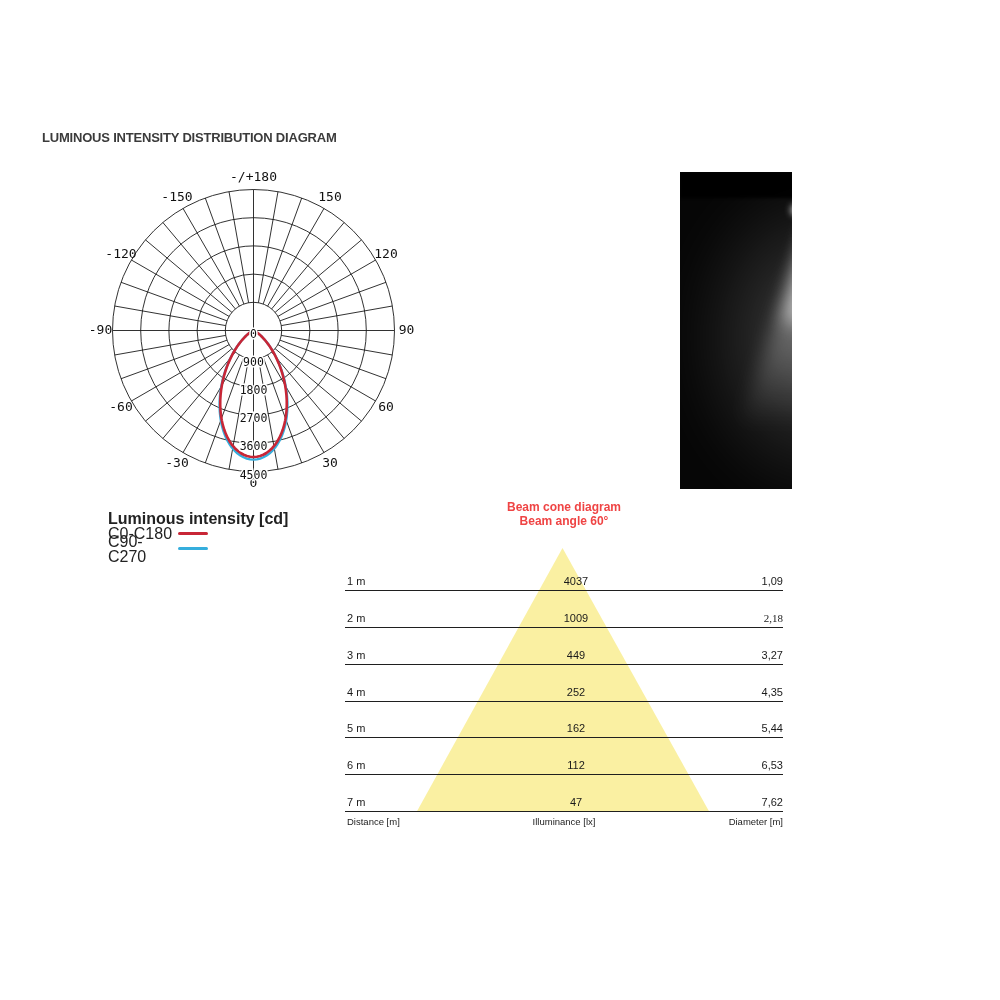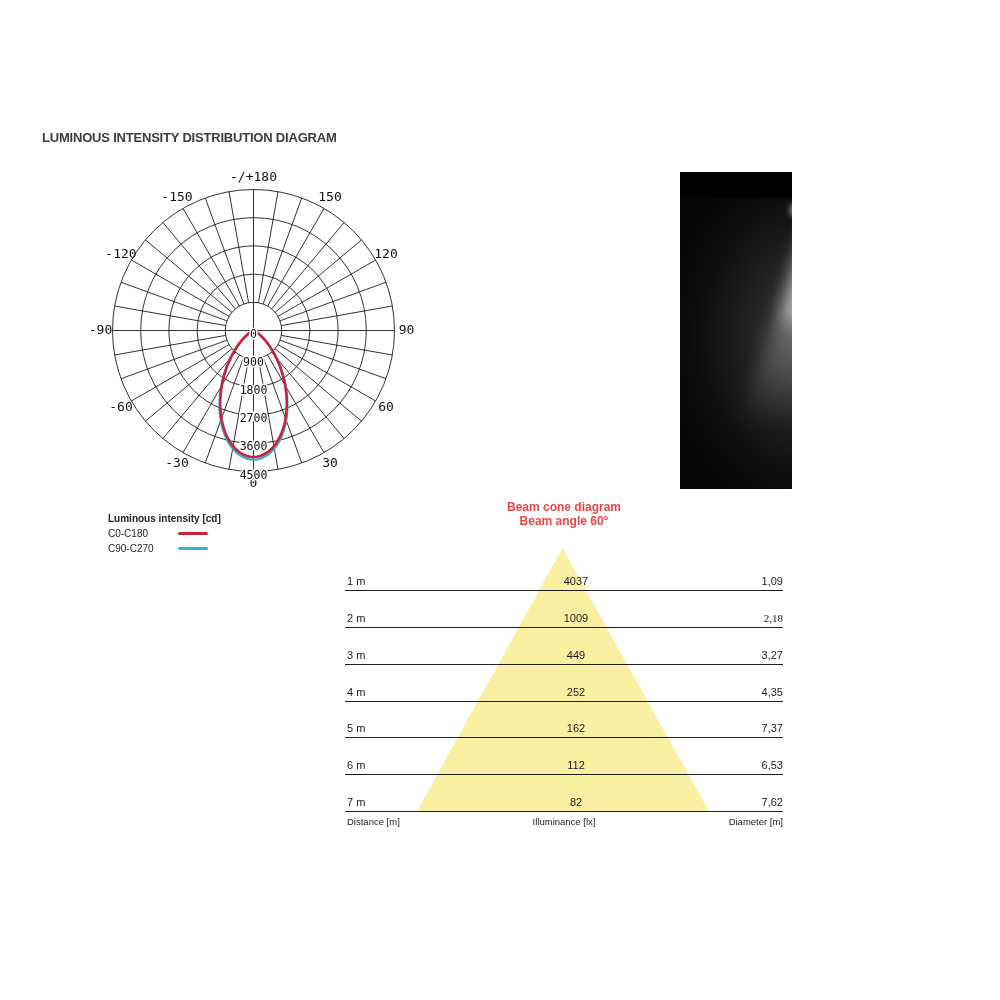"Luminous intensity [cd]" .legend { font-size: 10px -> 16px }
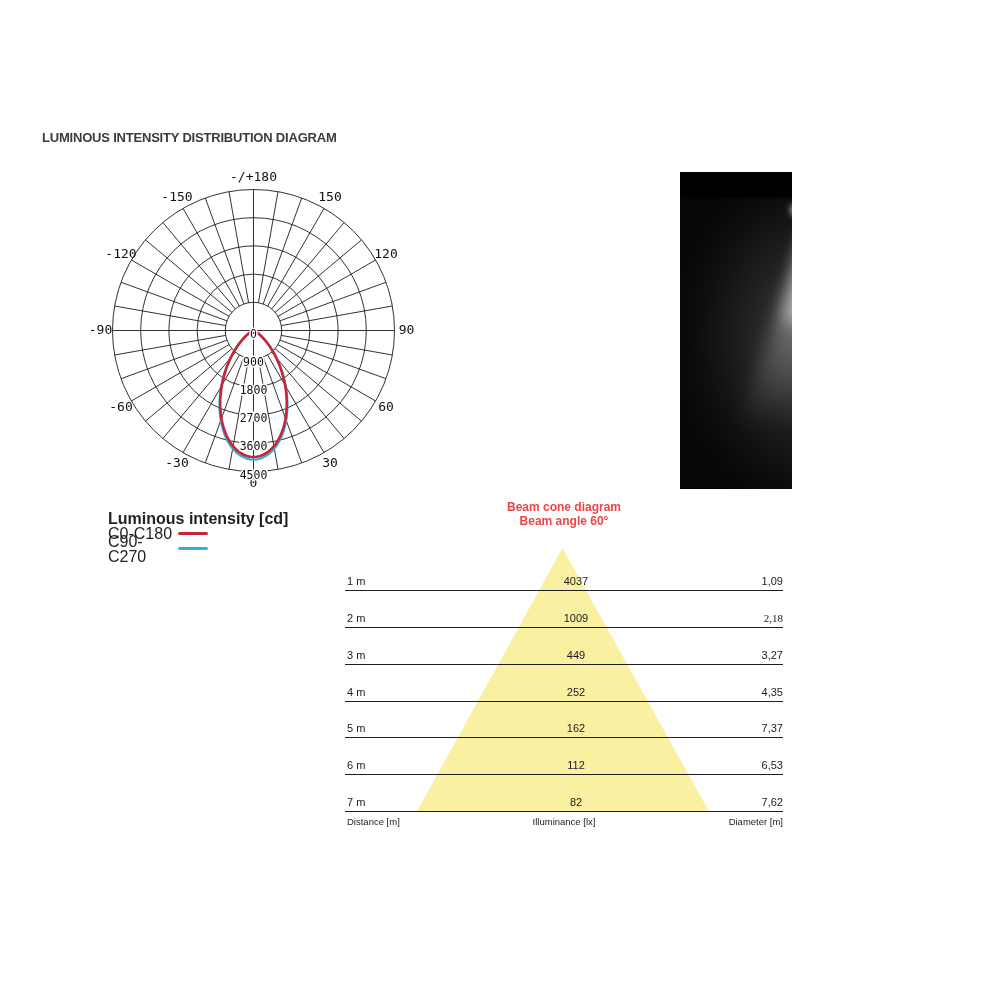"7,37" div.cell { text: 7,37 -> 5,44 }
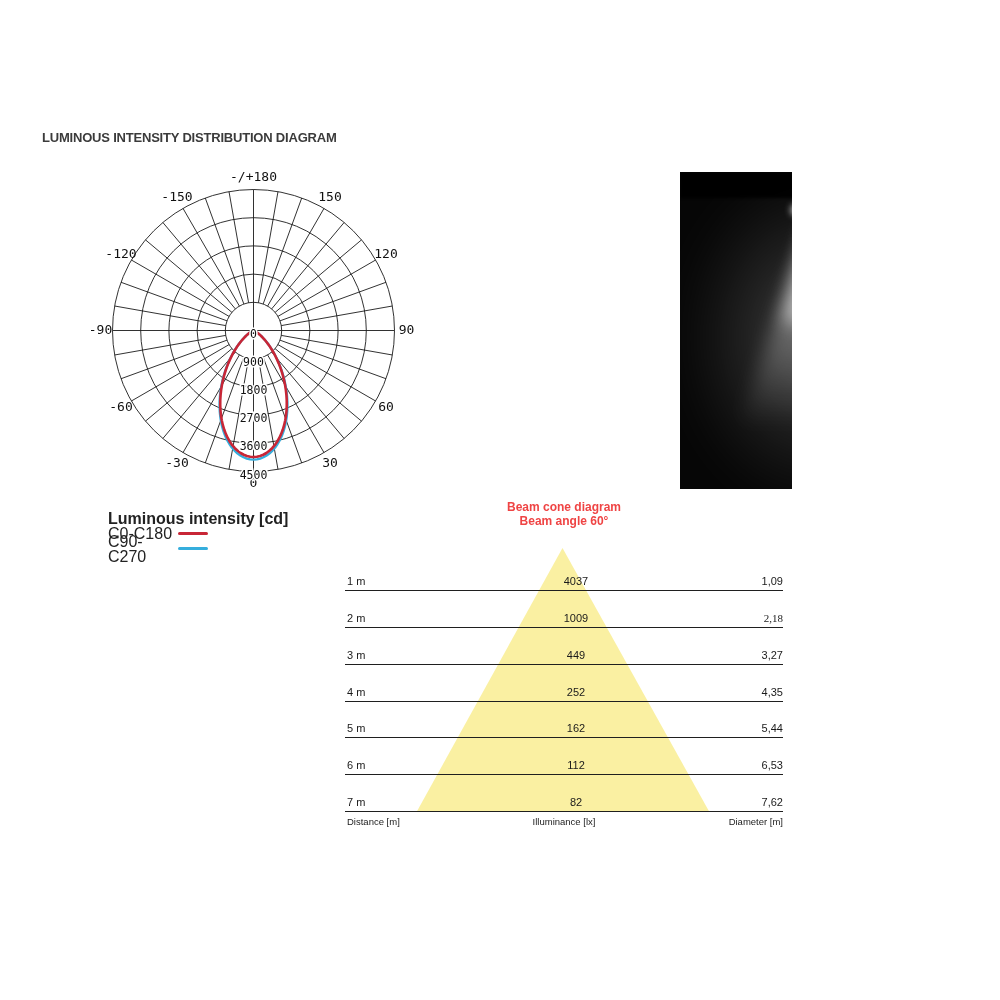"82" div.cell { text: 82 -> 47 }
